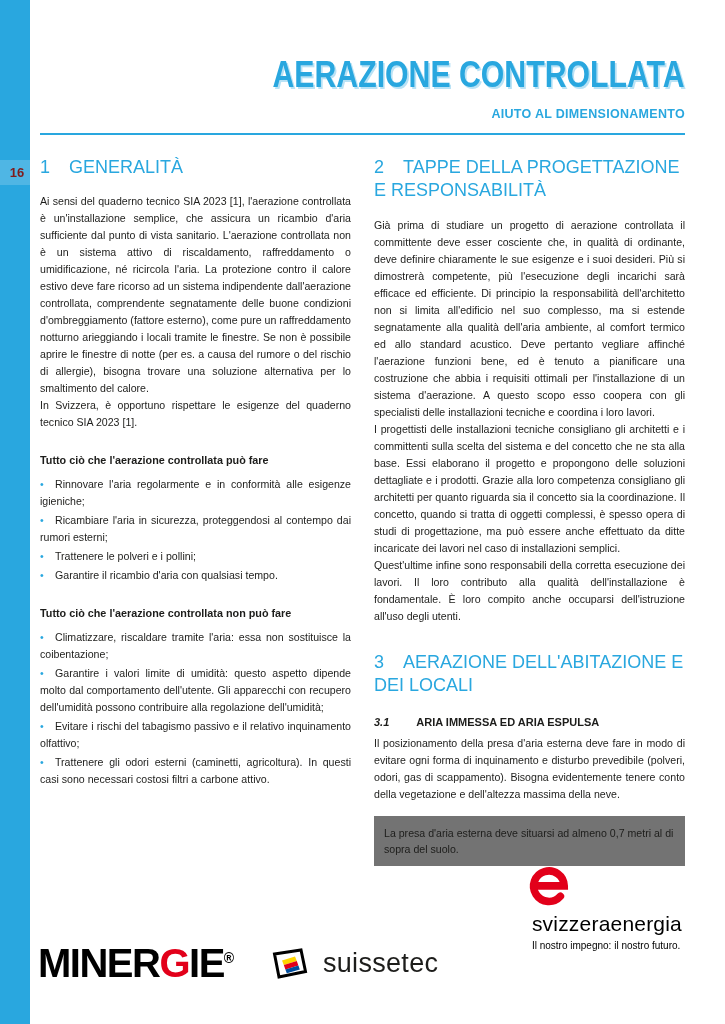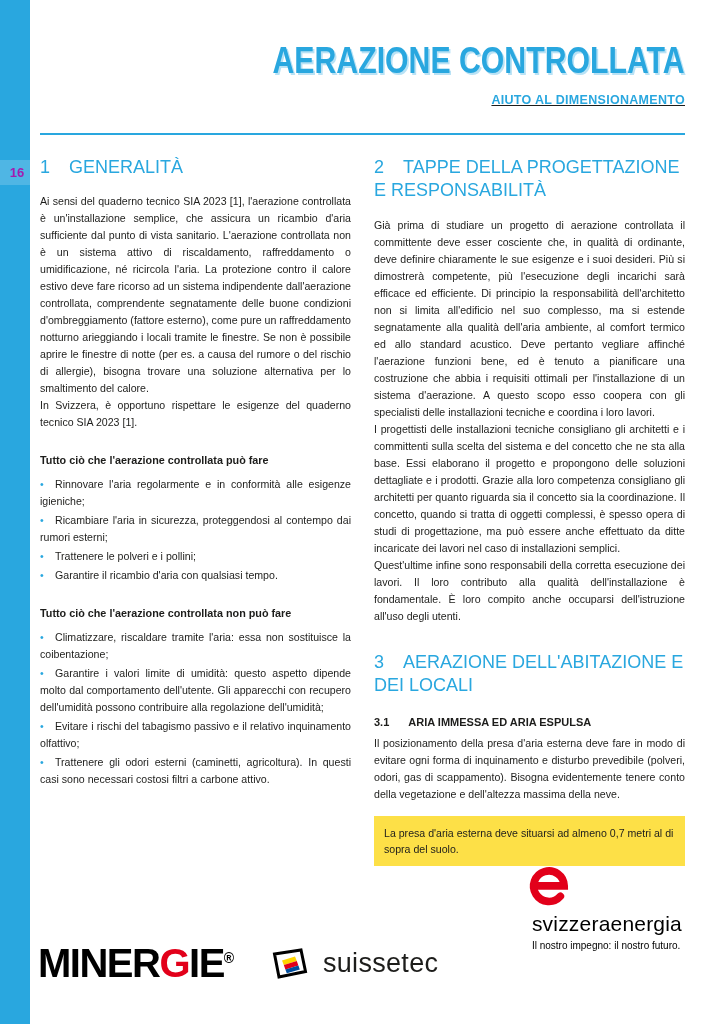"AERAZIONE CONTROLLATA" .header { text-decoration: underline -> none; top: 40px -> 54px }
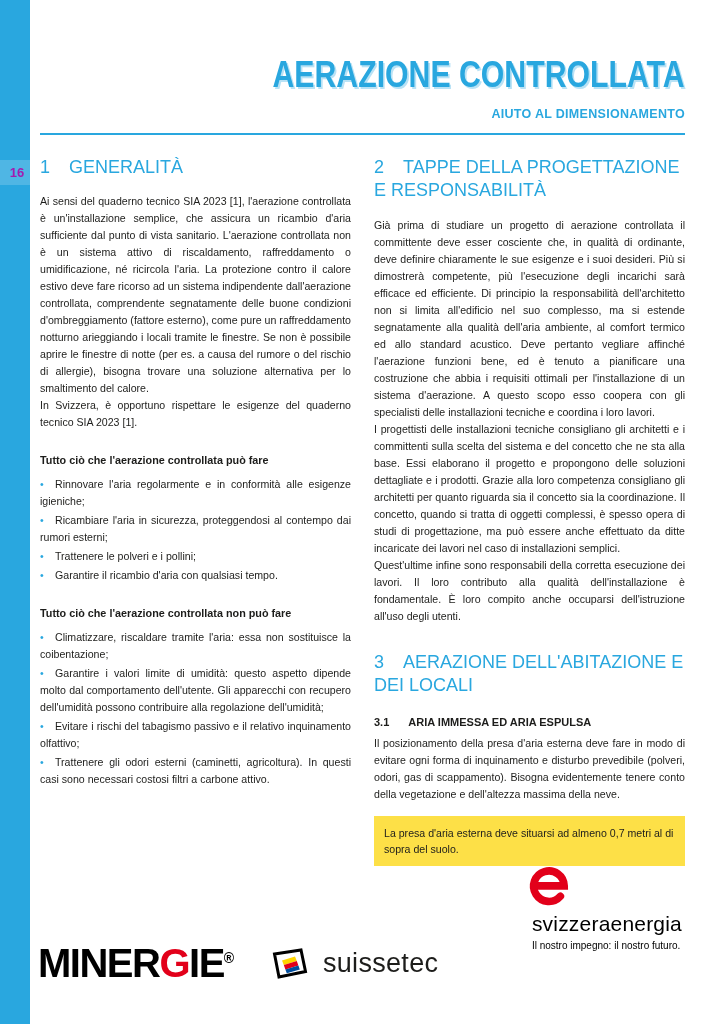"16" .page-num { color: #a21caf -> #7f1d1d }
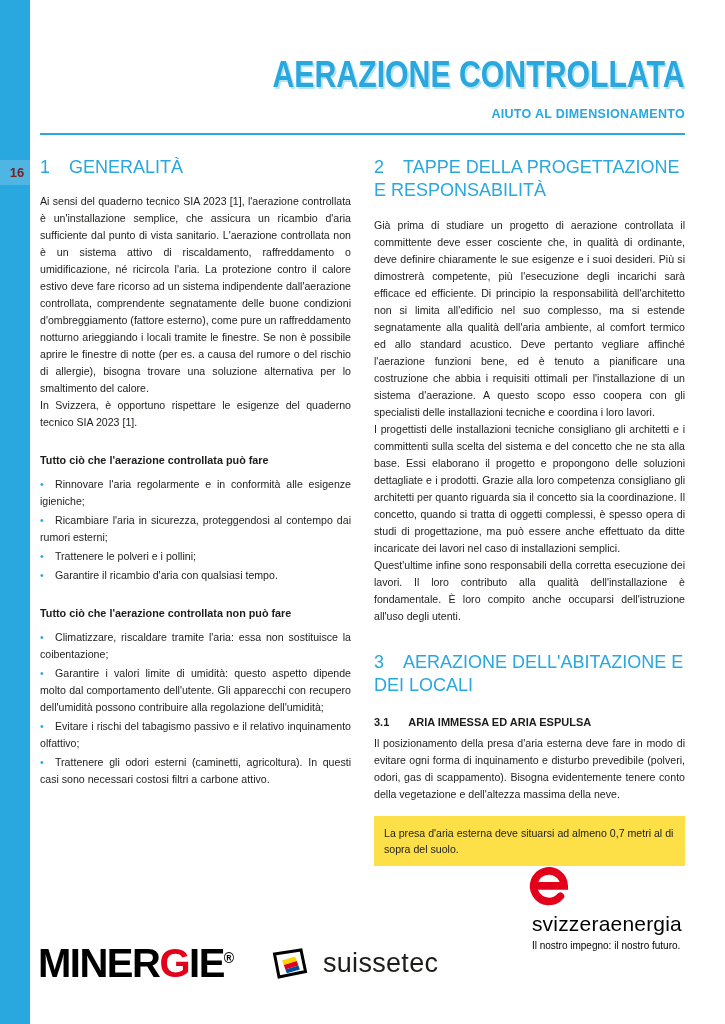"3.1" h4.sub-heading .h-num { font-style: none -> italic; margin-right: 19px -> 27px }
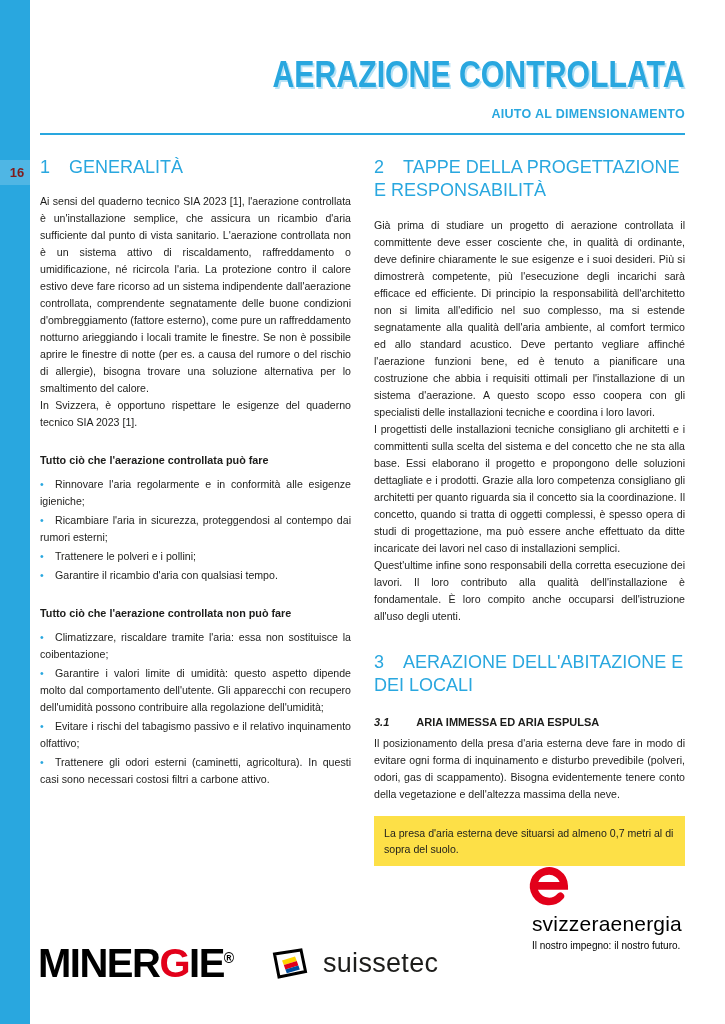"La presa d'aria esterna deve" .note-box { background: #fde047 -> #737373 }
